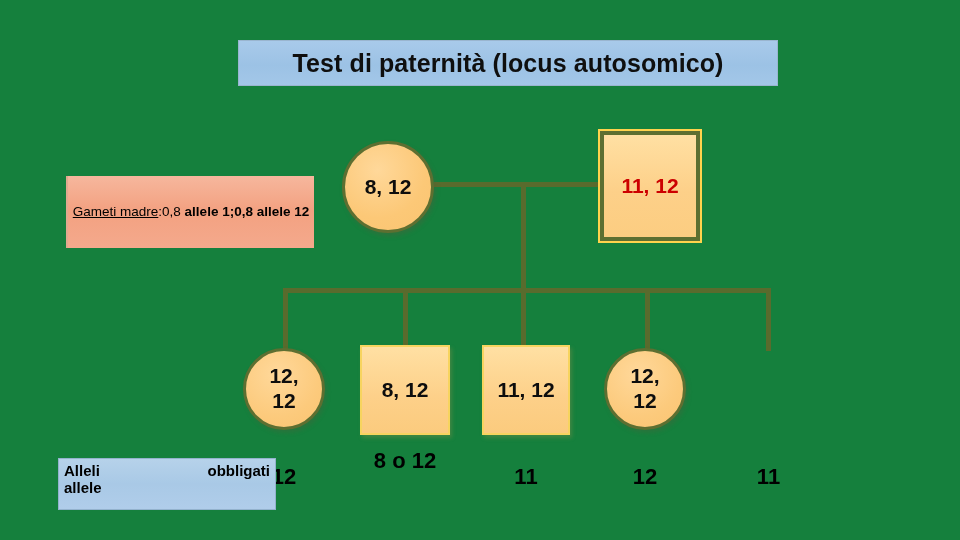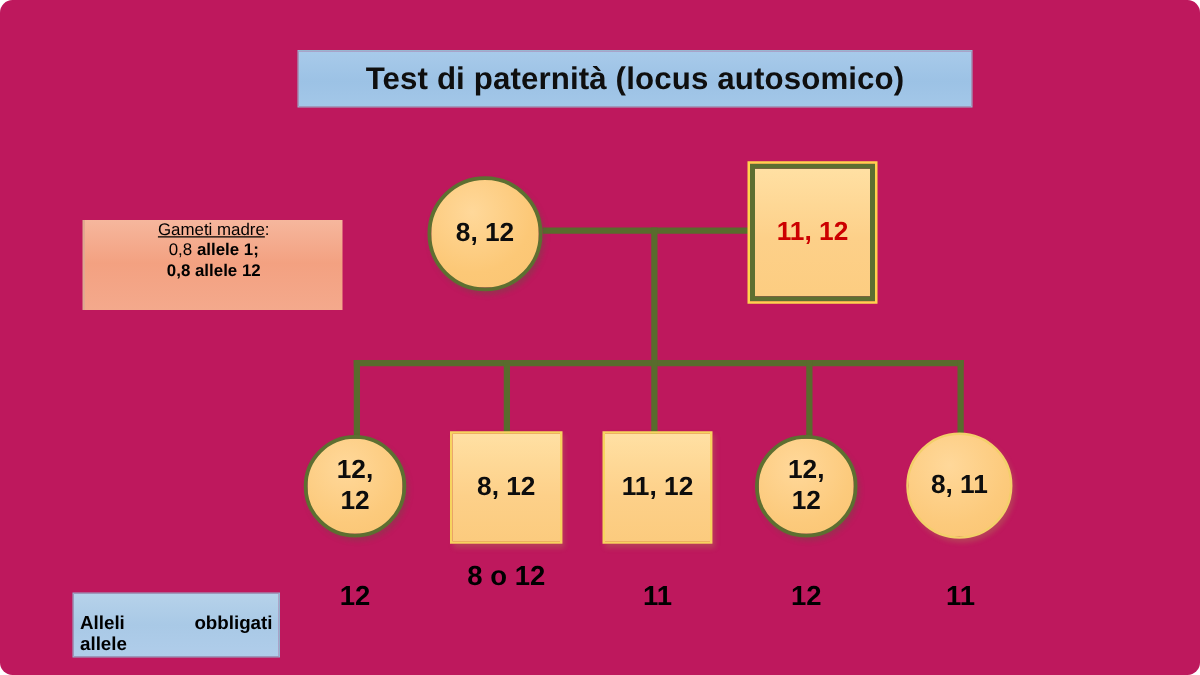"Test di paternità (locus autosomico)" .slide { background: #be185d -> #15803d; border-radius: 10px -> none }
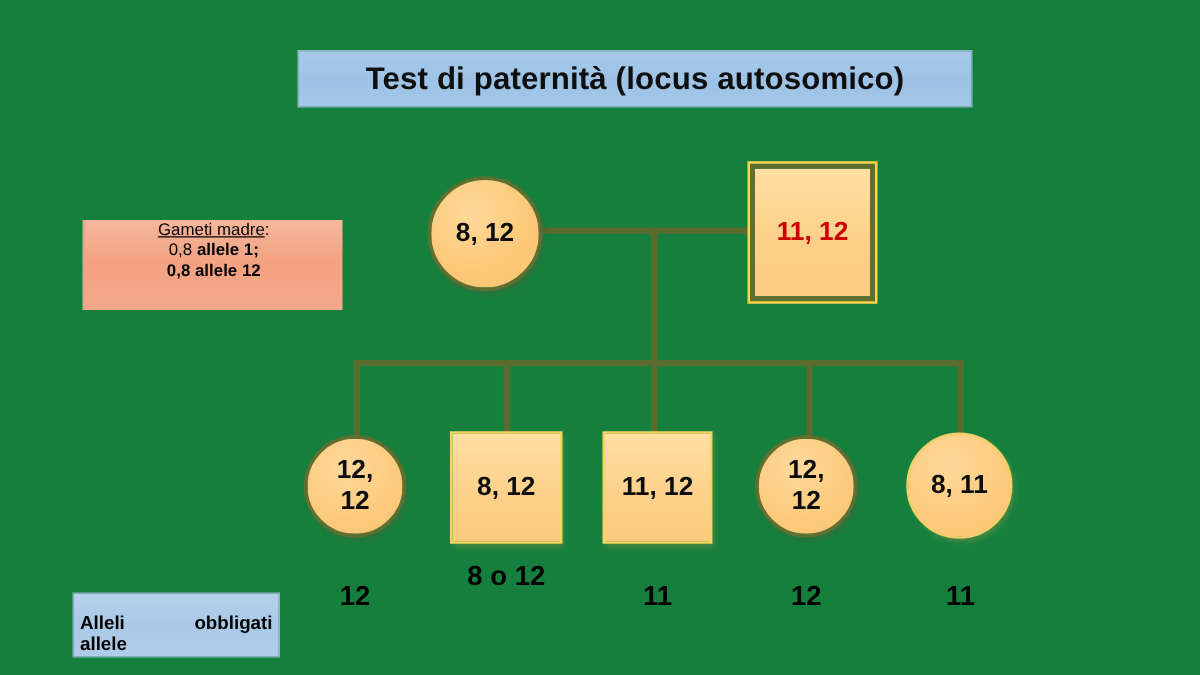"Gameti madre:" .gameti-box { flex-direction: column -> row; justify-content: flex-start -> center; width: 208px -> 248px }
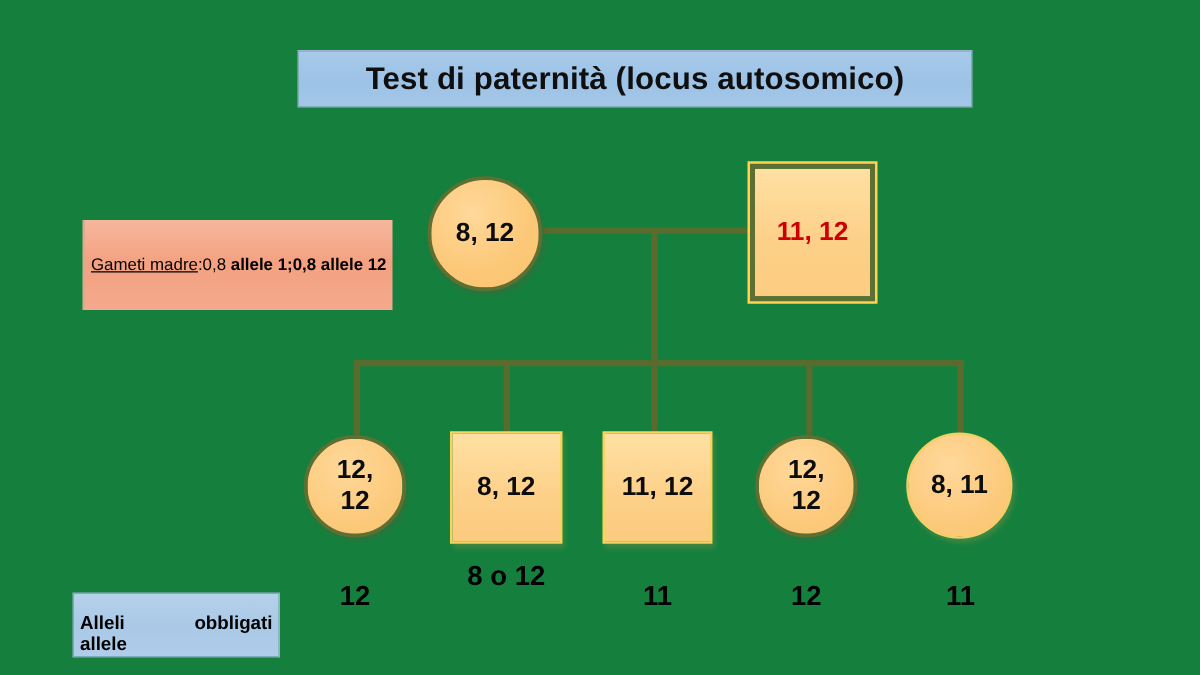"8, 11" div.node { html: <div> <span>8, 11</span> </div> -> none }
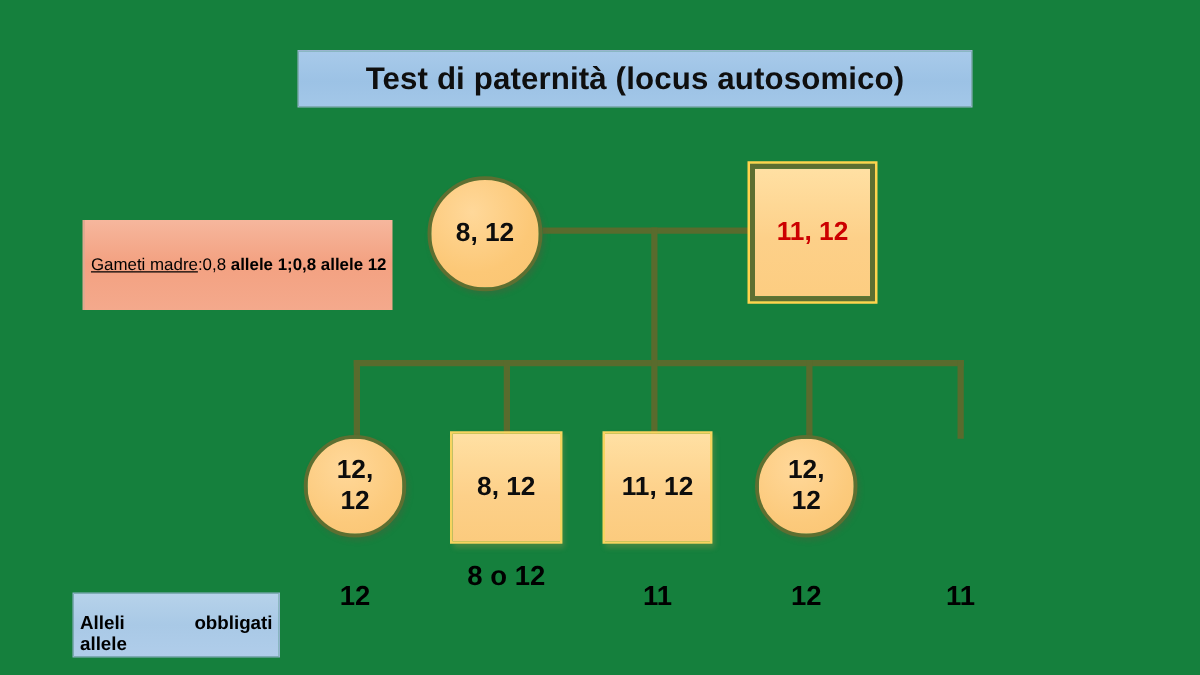"Alleli" .alleli-box { padding: 15px 5px 0 5px -> 3px 5px 0 5px; top: 474px -> 458px; width: 166px -> 218px }
